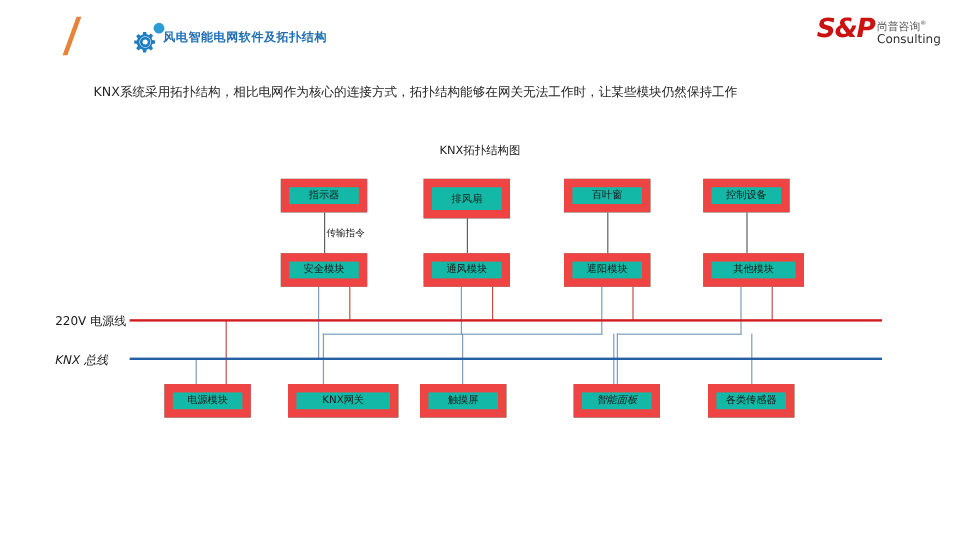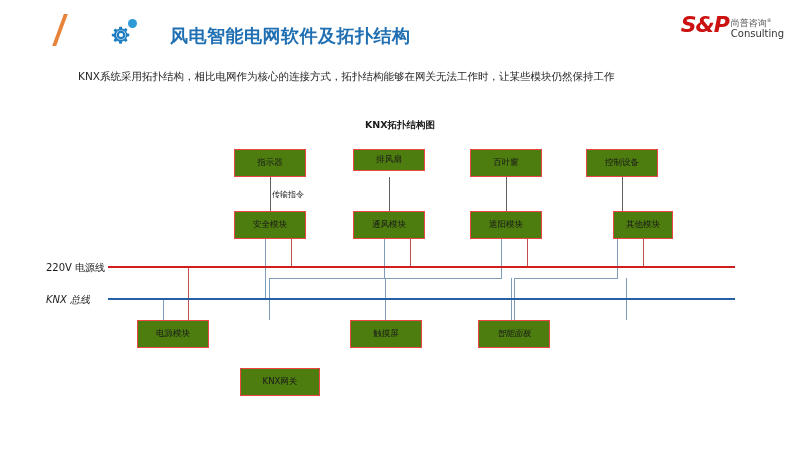"风电智能电网软件及拓扑结构" #title-text { font-size: 18px -> 10px; margin-left: 34px -> none }
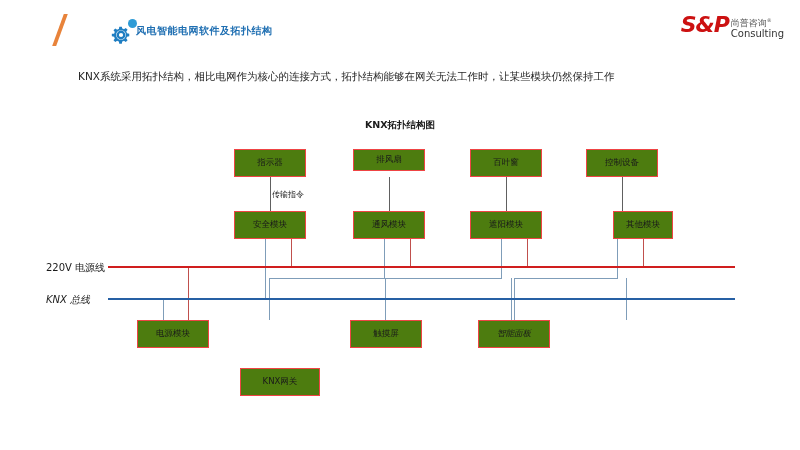"KNX拓扑结构图" #diagram-title { font-weight: bold -> normal }
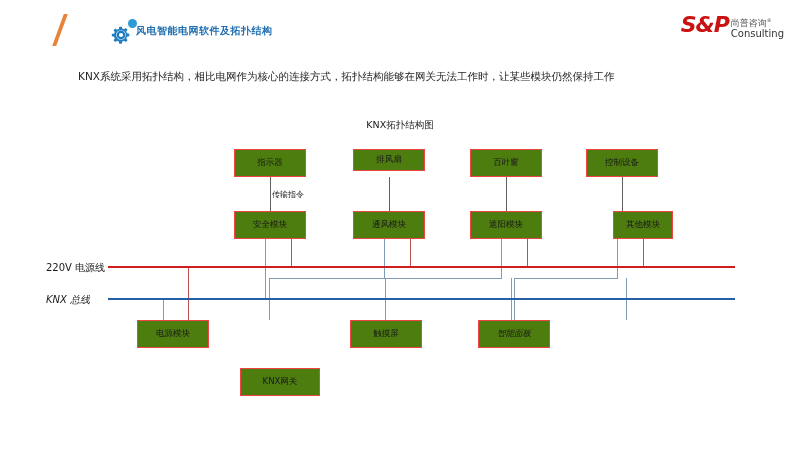"指示器" .node { background: #4d7c0f -> #14b8a6; border: 1px solid #ef4444 -> 7px solid #ef4444 }
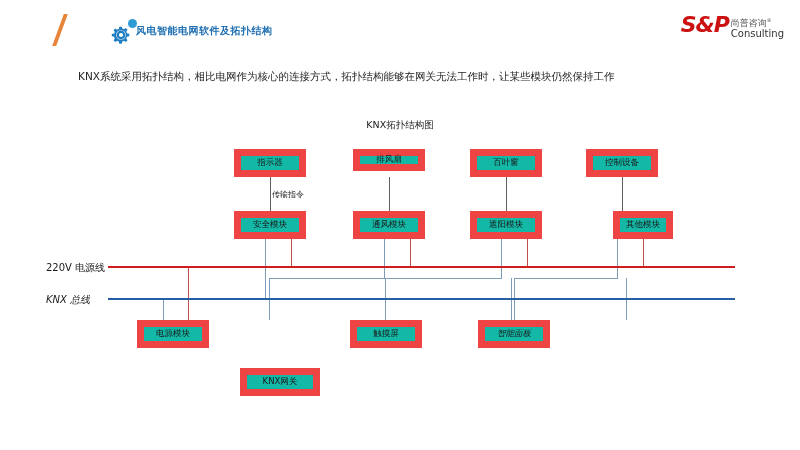"排风扇" div.node { height: 22px -> 33px }
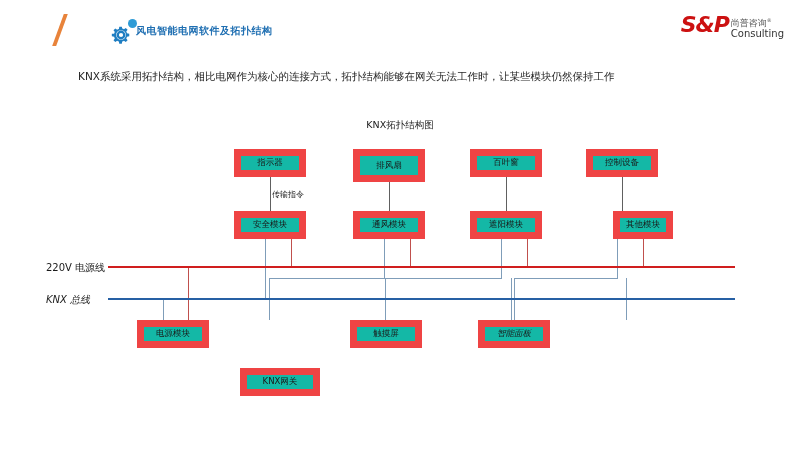"其他模块" div.node { margin-left: 27px -> none; width: 60px -> 84px }
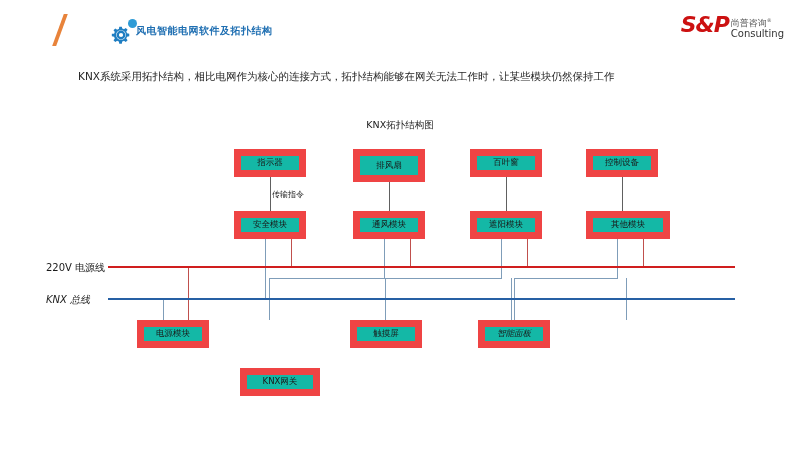"KNX网关" div.node { margin-top: 48px -> none; width: 80px -> 92px }
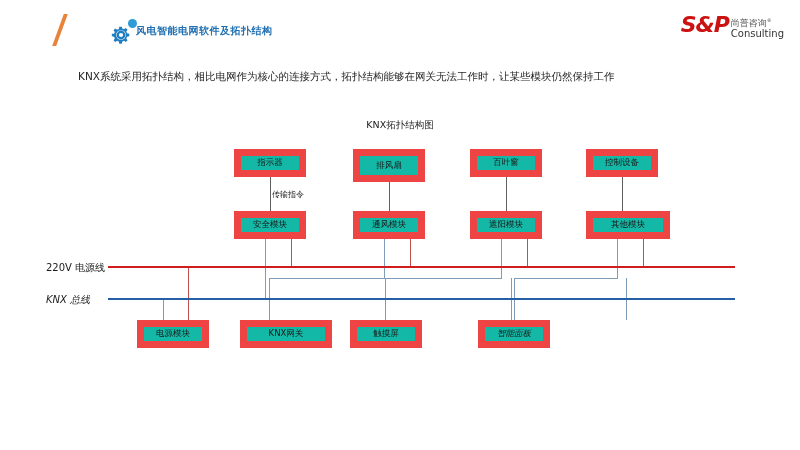"各类传感器" div.node { html: none -> <div>各类传感器</div> }
